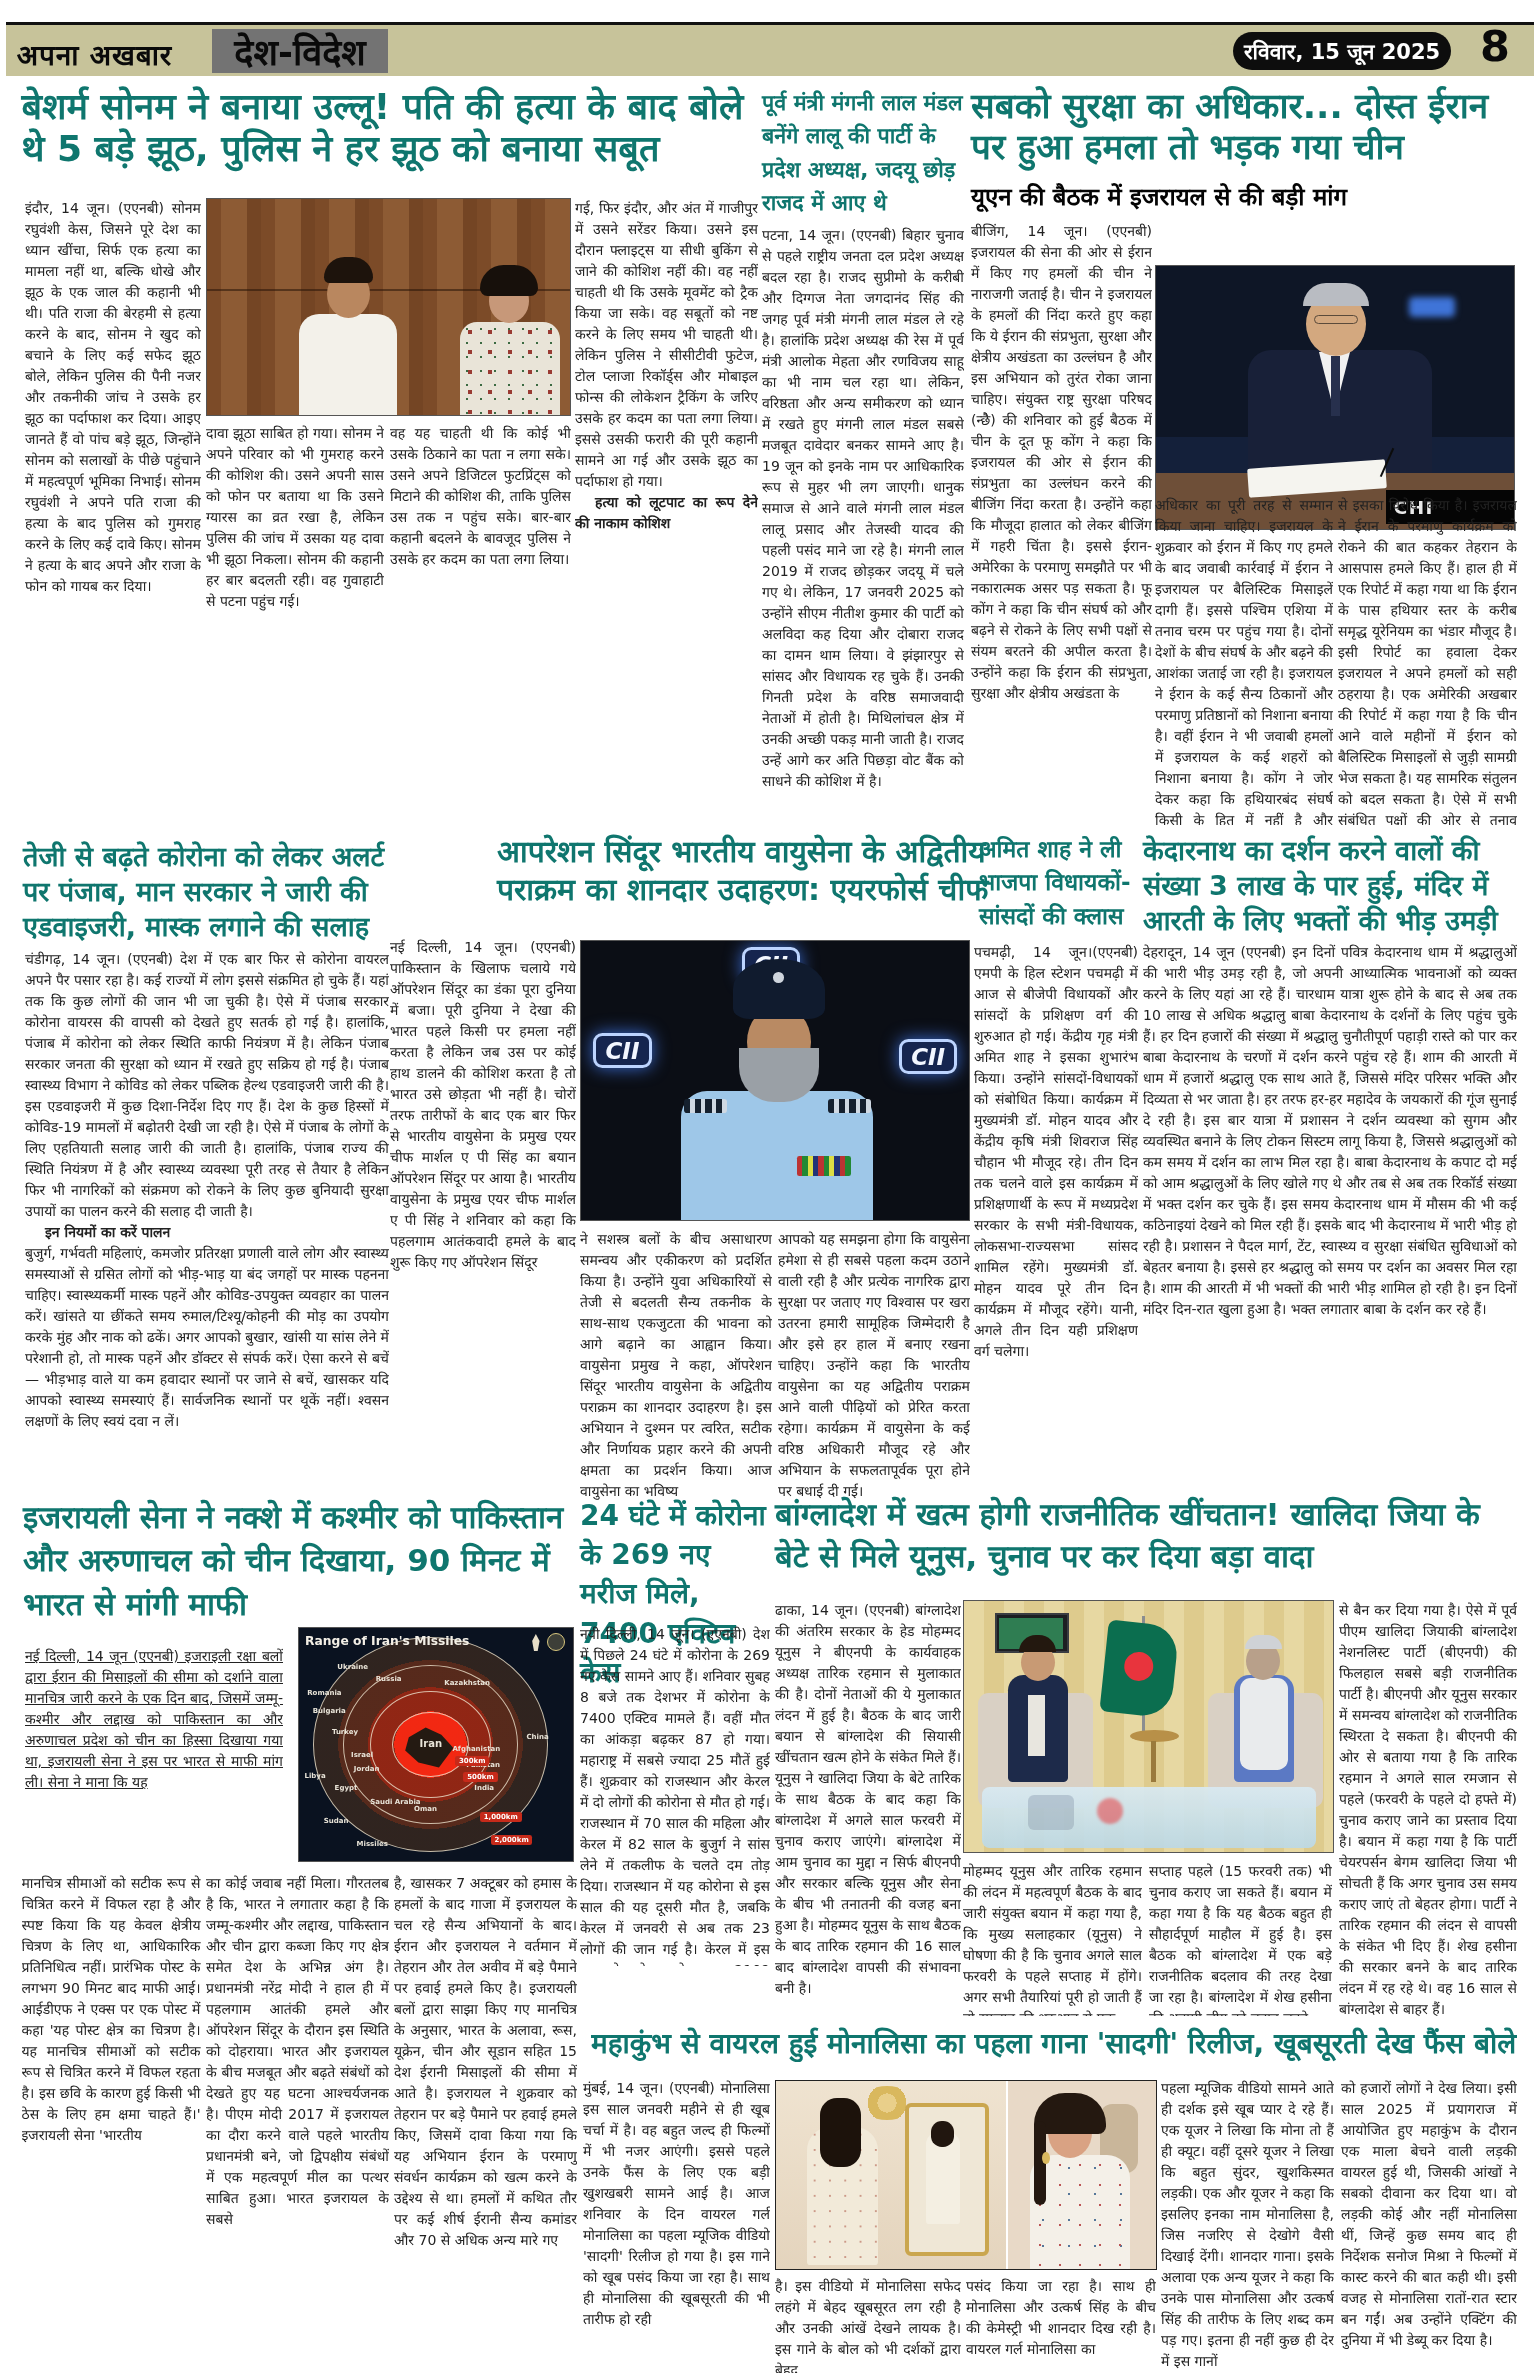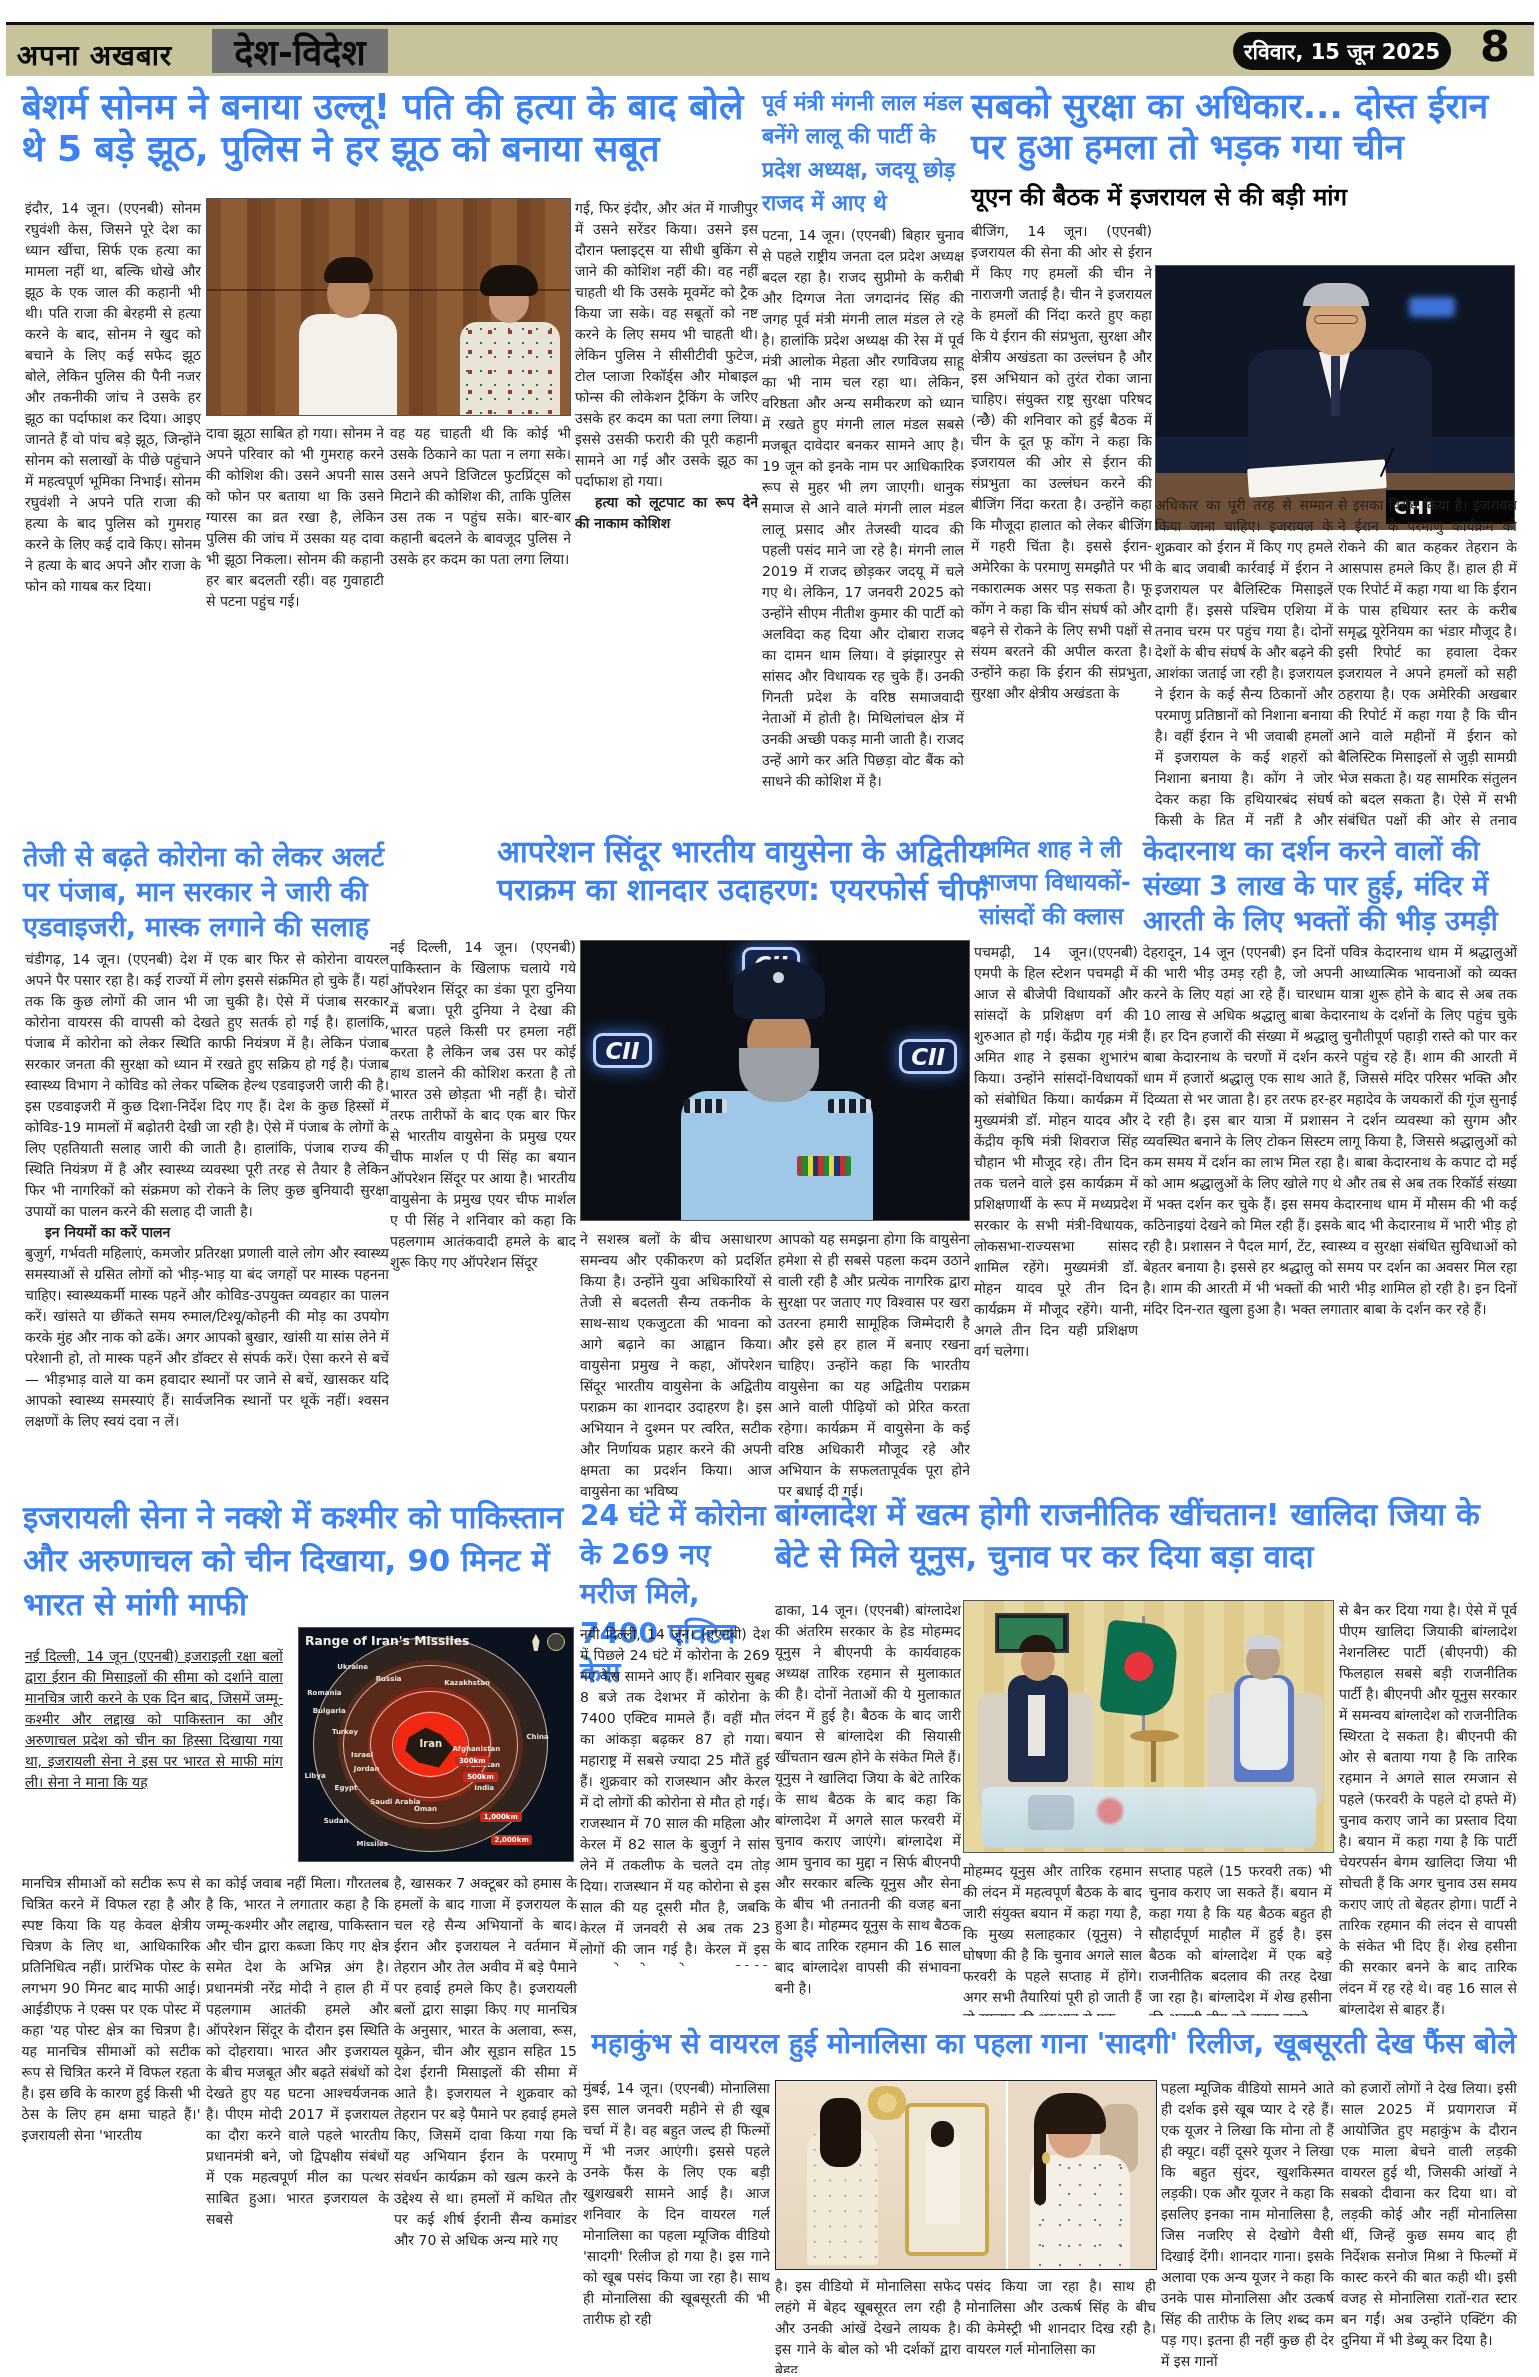"बेशर्म सोनम ने बनाया उल्लू!" .hl { color: #3b82f6 -> #0f766e }
